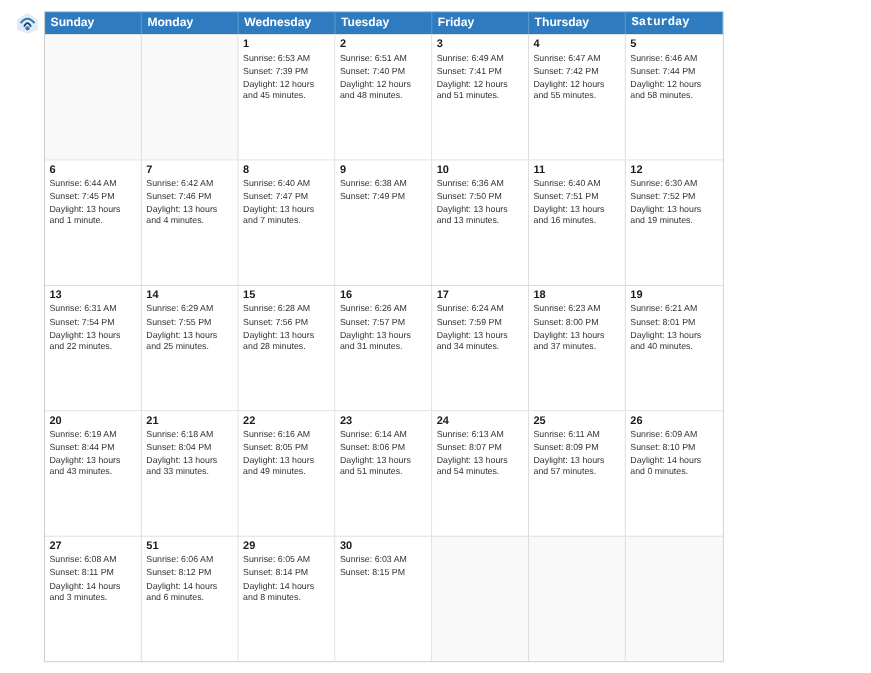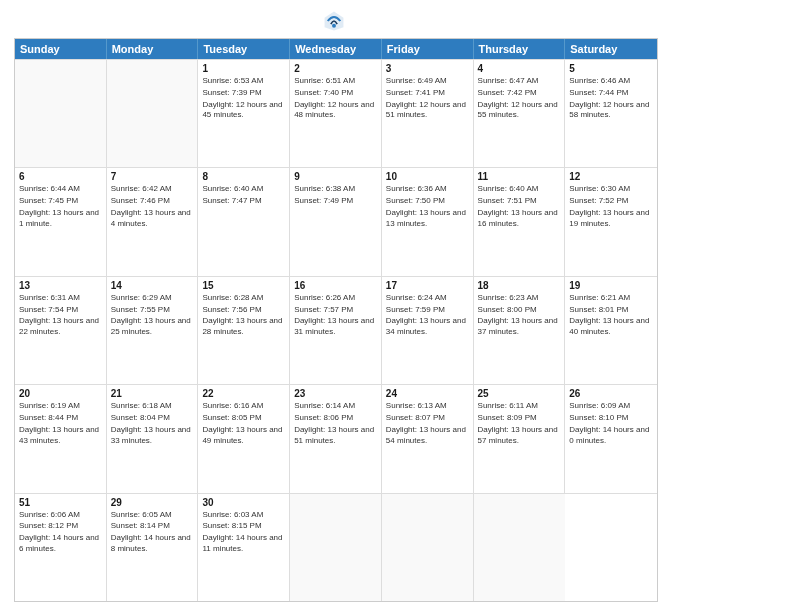"Sunday" .page { align-items: center -> none; flex-direction: column -> none }
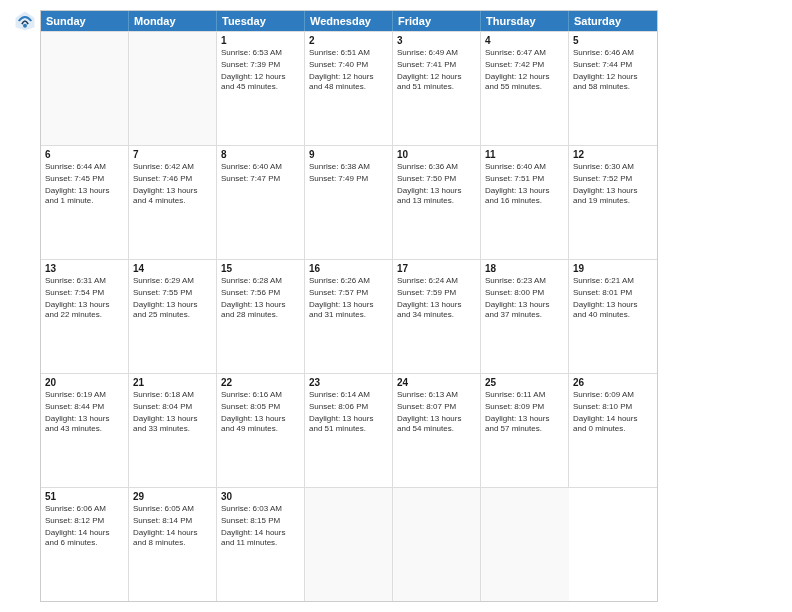"Tuesday" div.cal-header-cell { order: before "Wednesday" -> after "Wednesday" }
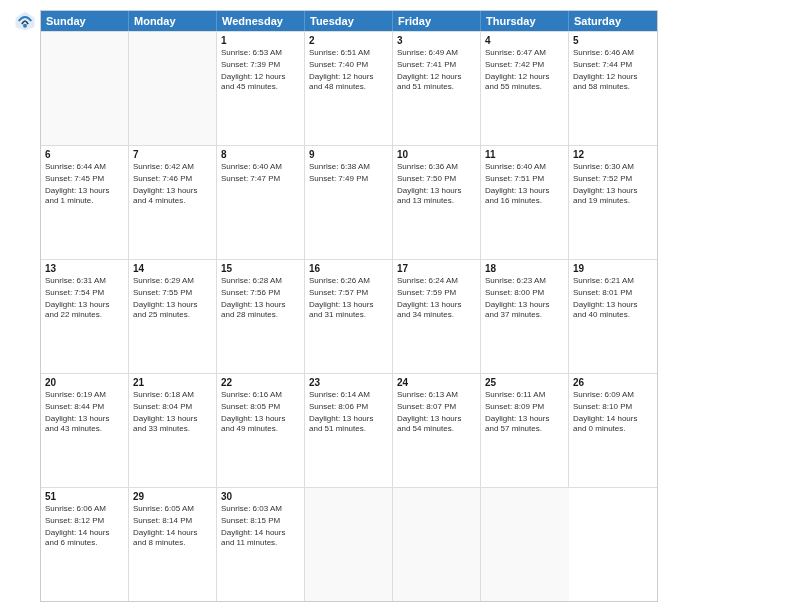"Saturday" .cal-header-cell:last-child { font-family: none -> Liberation Mono, monospace }
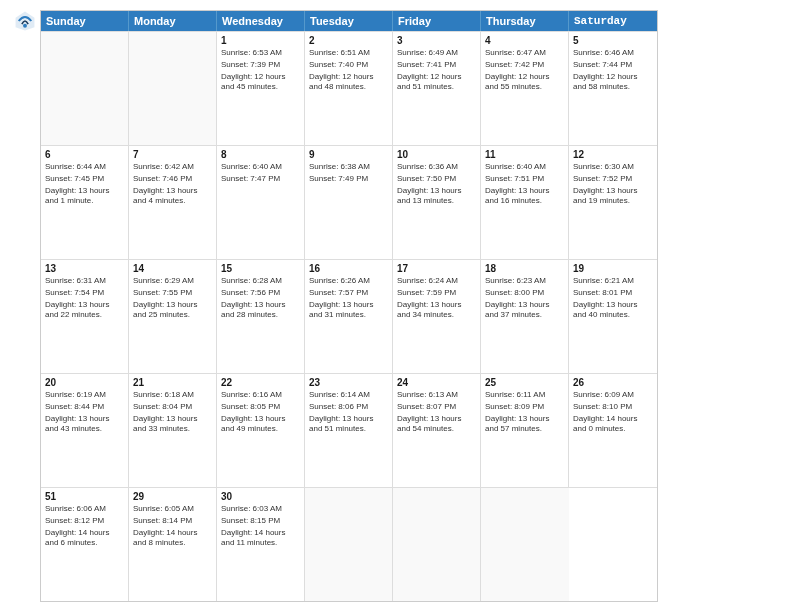"Daylight: 13 hours and 7" div.cell-line { html: none -> <div>Daylight: 13 hours and 7 minutes.</div> }
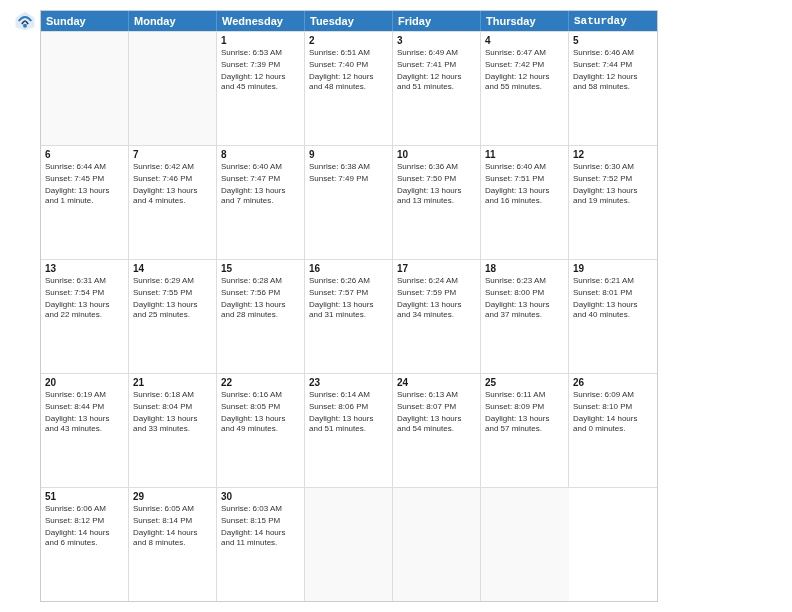"27" div.cal-cell { html: none -> <div> <div>27</div> <div>Sunrise: 6:08 AM</div> <div>Sunset: 8:11 PM</div> <div>Daylight: 14 hours and 3 minutes.</div> </div> }
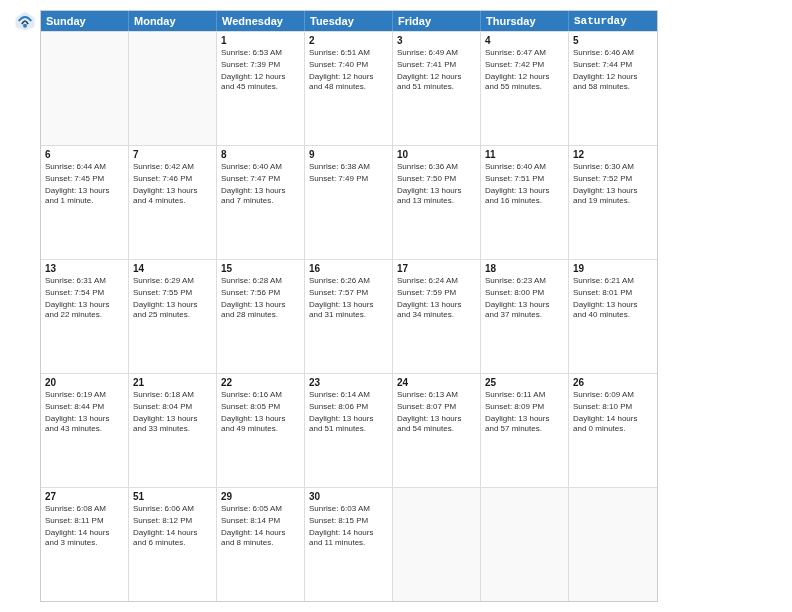"Daylight: 14 hours and 11" div.cell-line { html: <div>Daylight: 14 hours and 11 minutes.</div> -> none }
